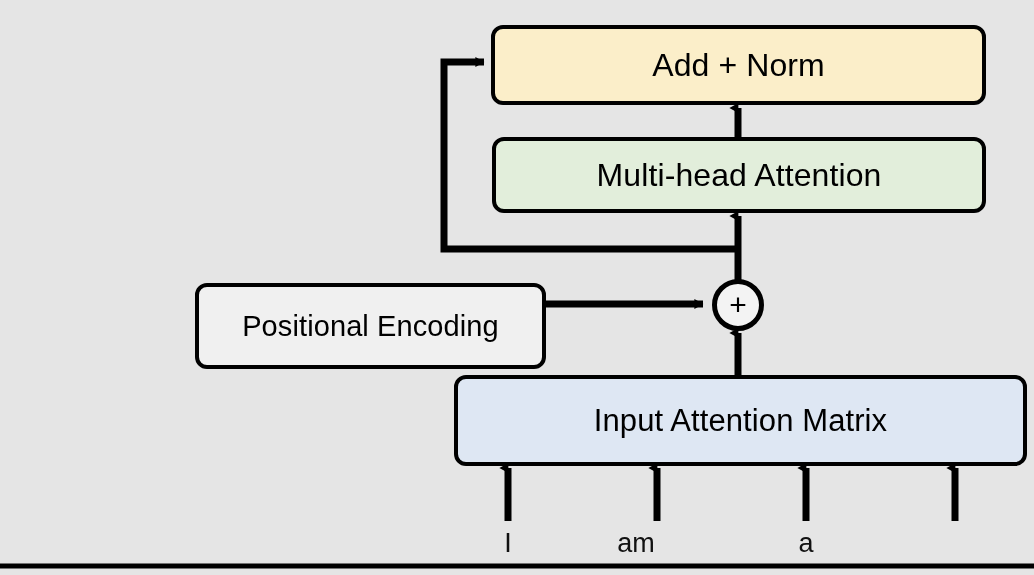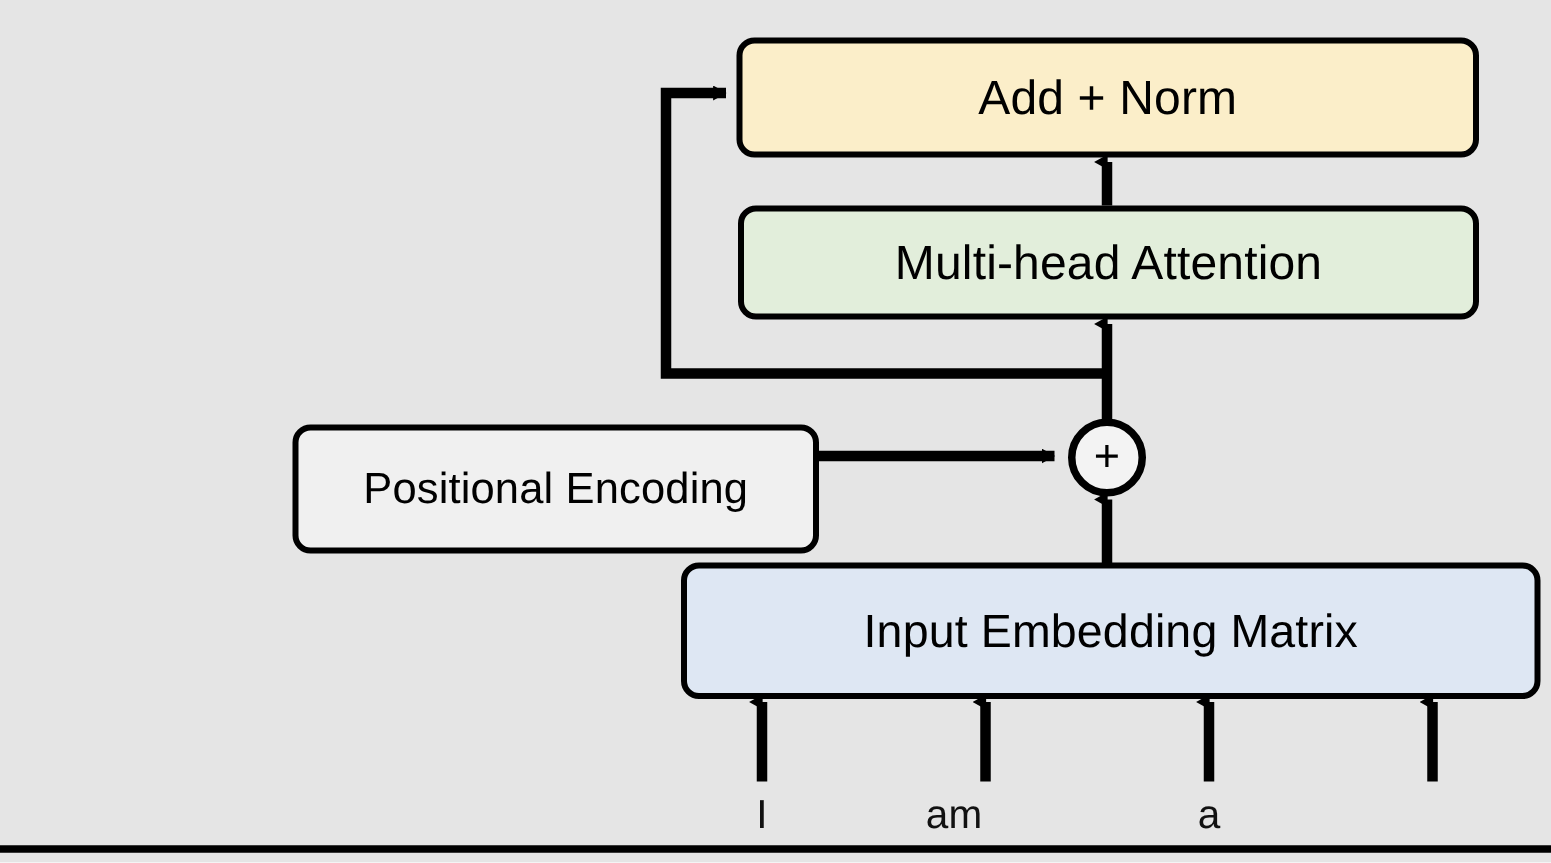"Input Embedding Matrix" div.node-box { text: Embedding -> Attention }
